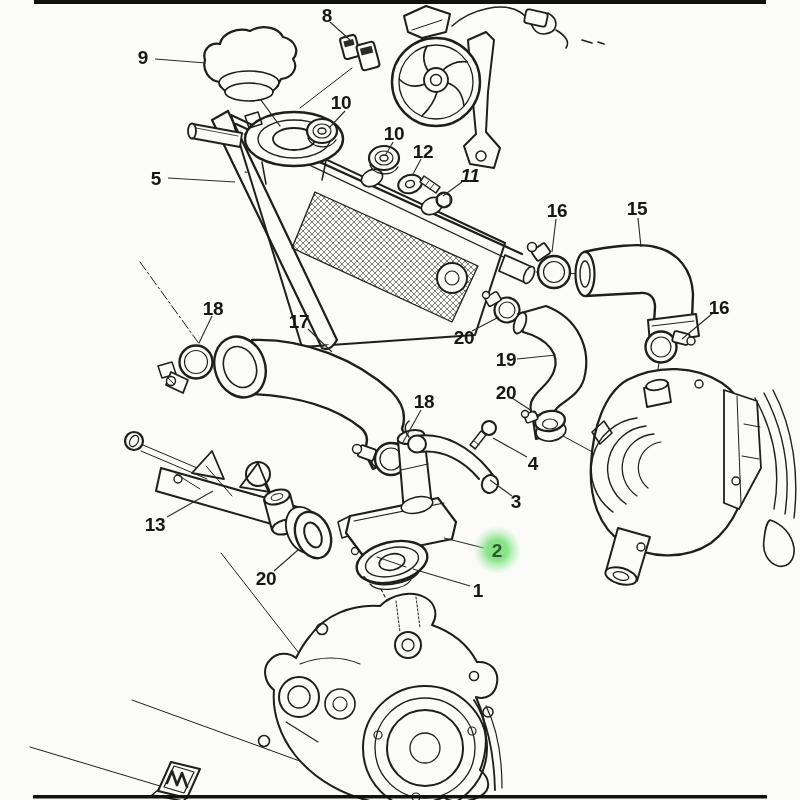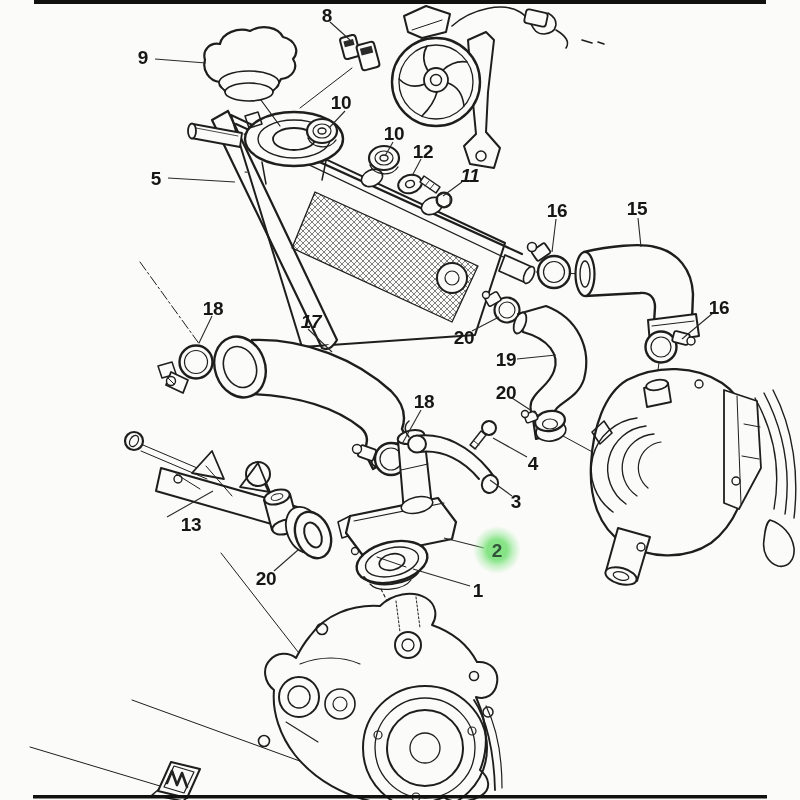"17" div.callout { font-style: italic -> none; left: 311px -> 299px }
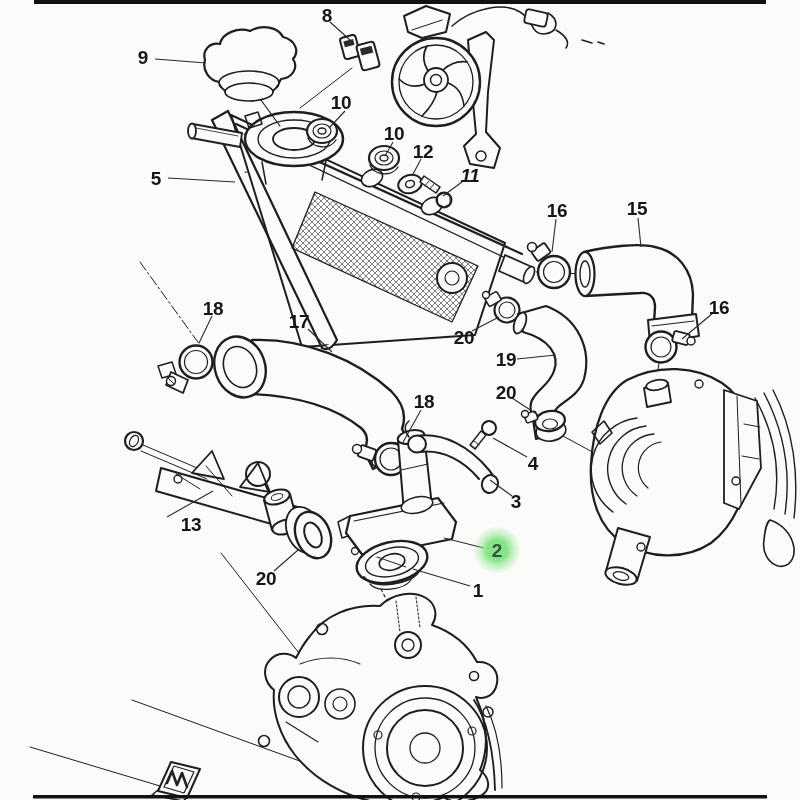"13" div.callout { margin-left: 36px -> none }
